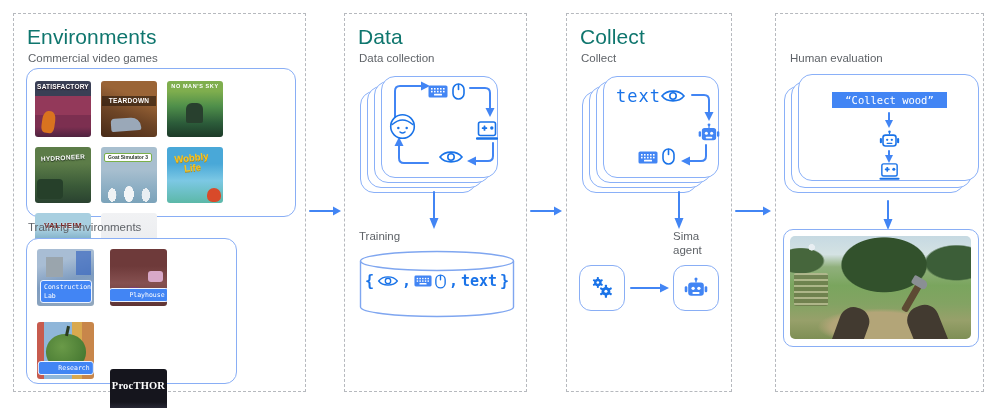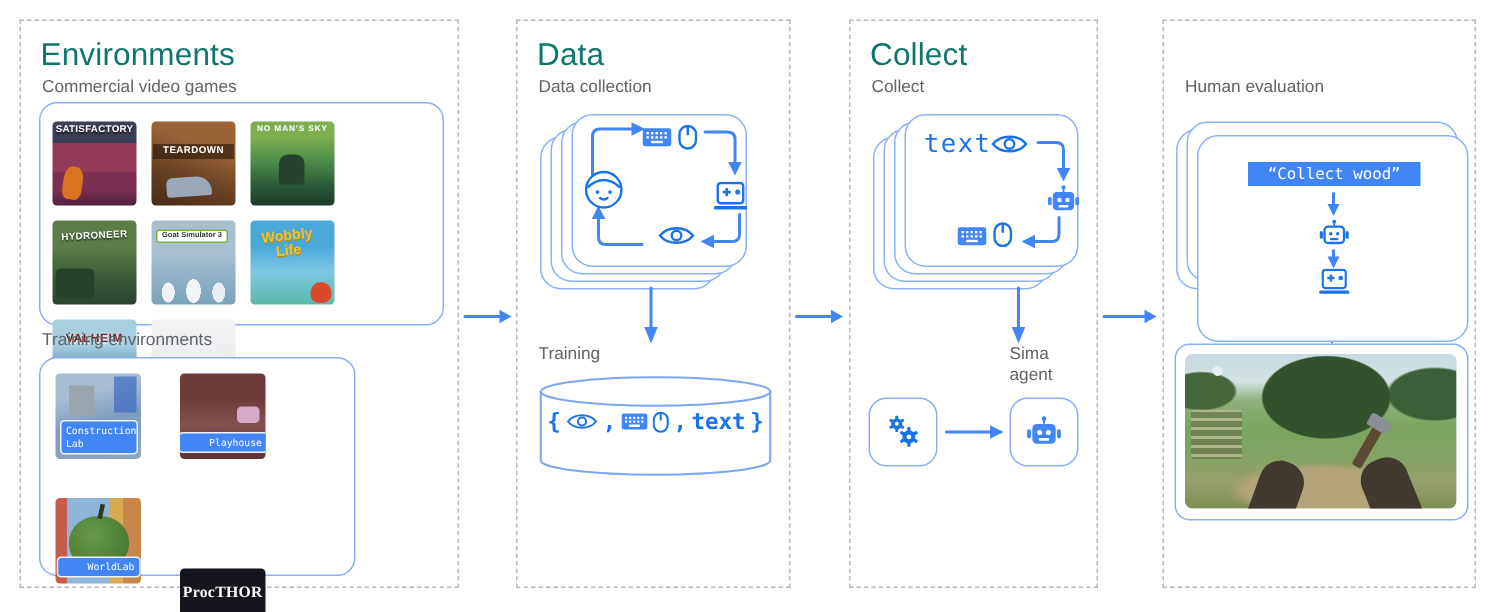"“Collect wood”" div.stack-card { height: 138px -> 107px; top: 76px -> 60px }
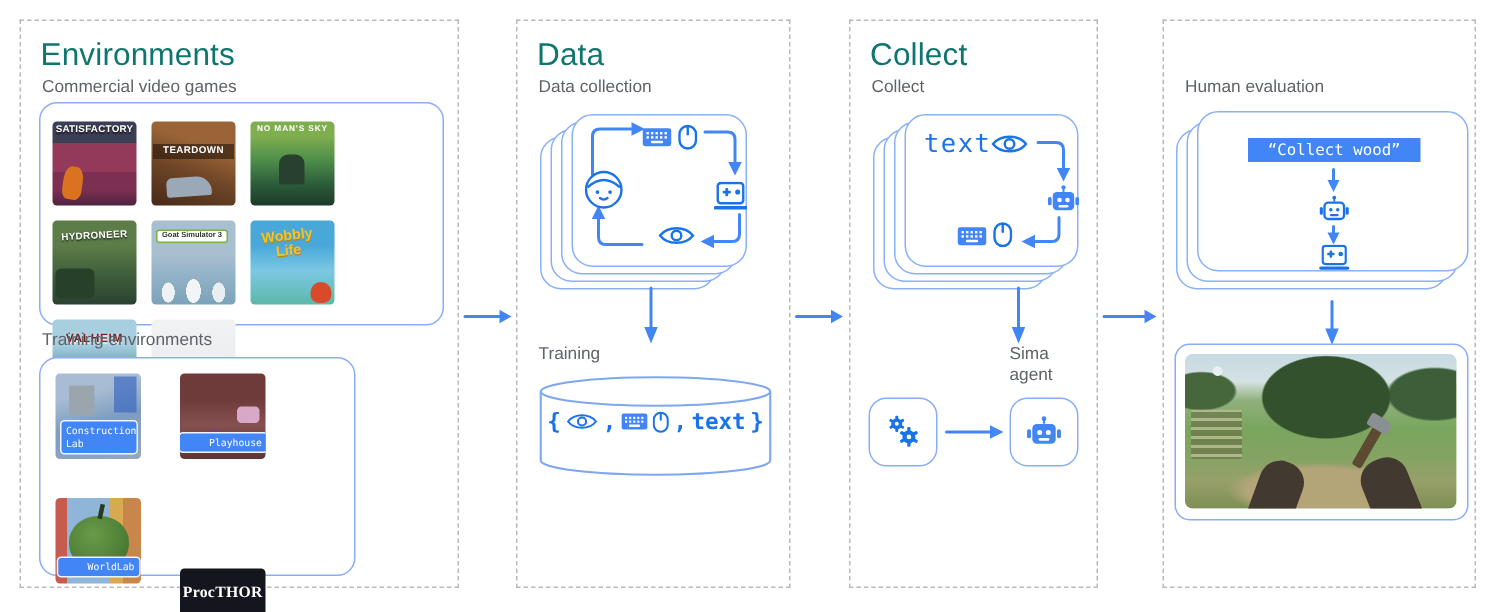"Construction Lab" #box-research { gap: 26px -> 16px }
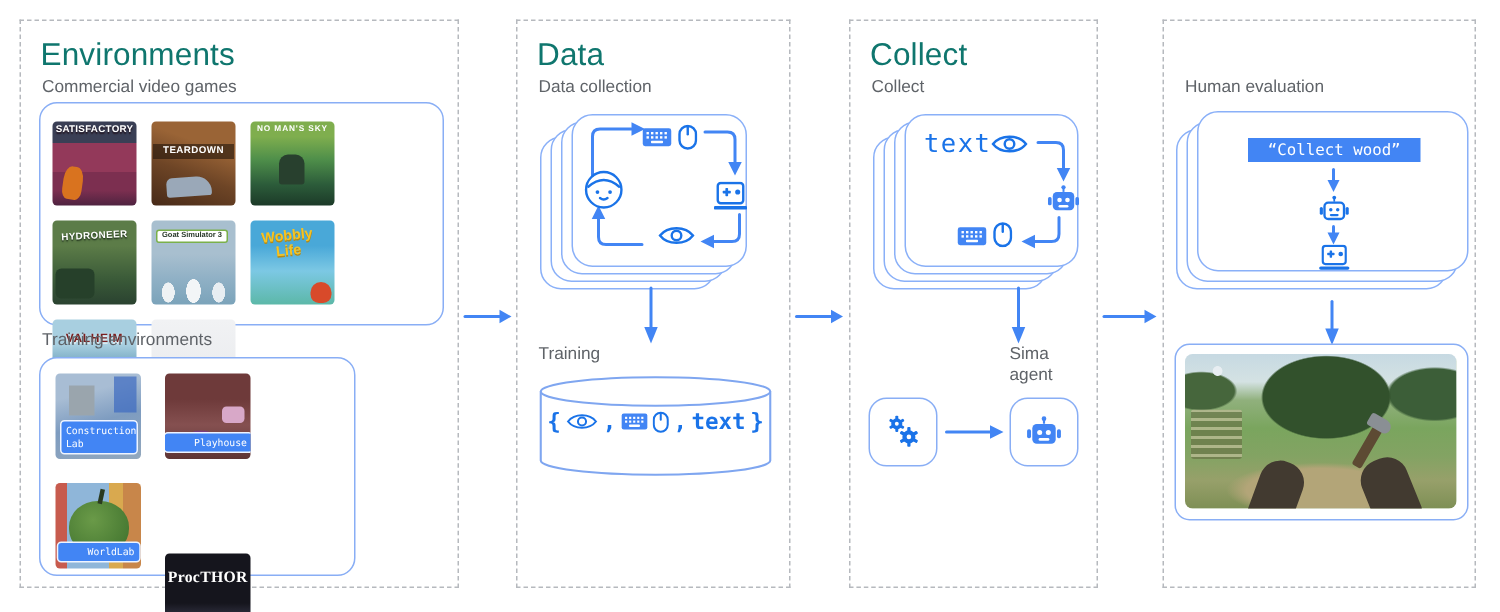"WorldLab" span.r-label { text: WorldLab -> Research }
